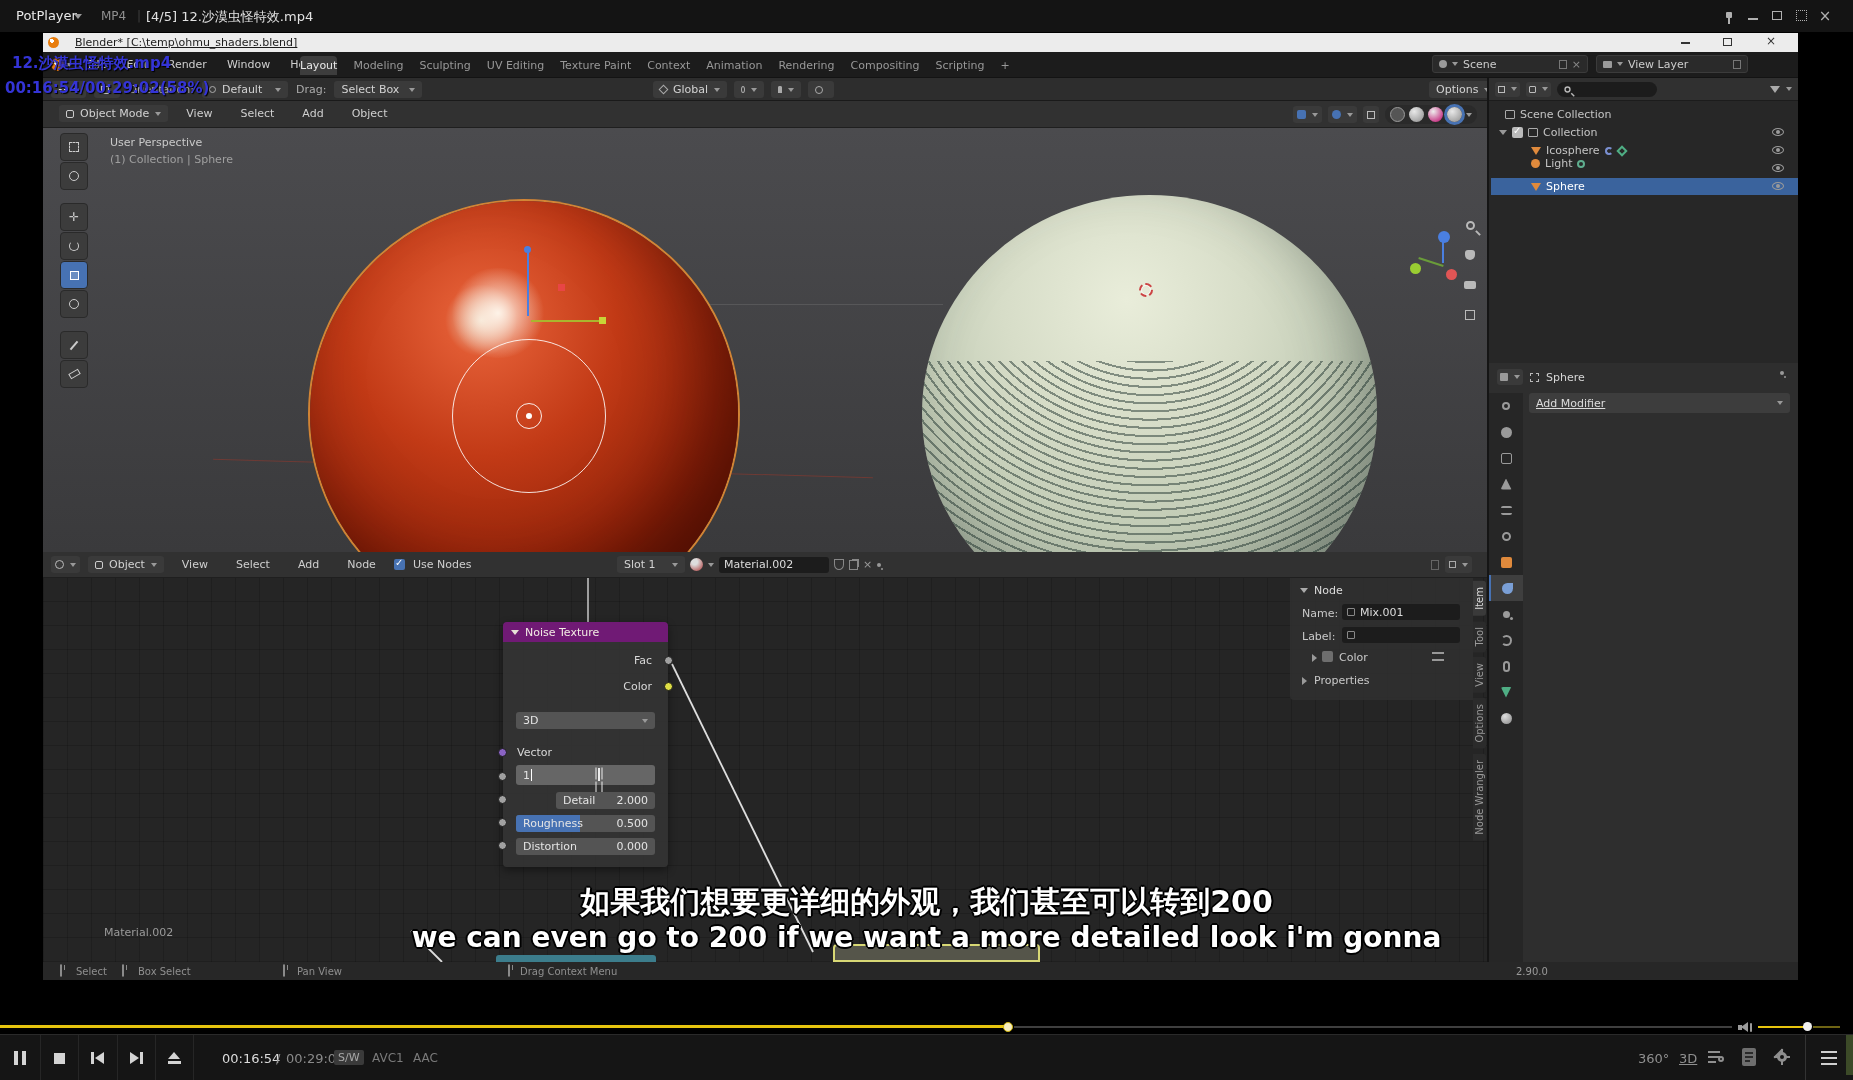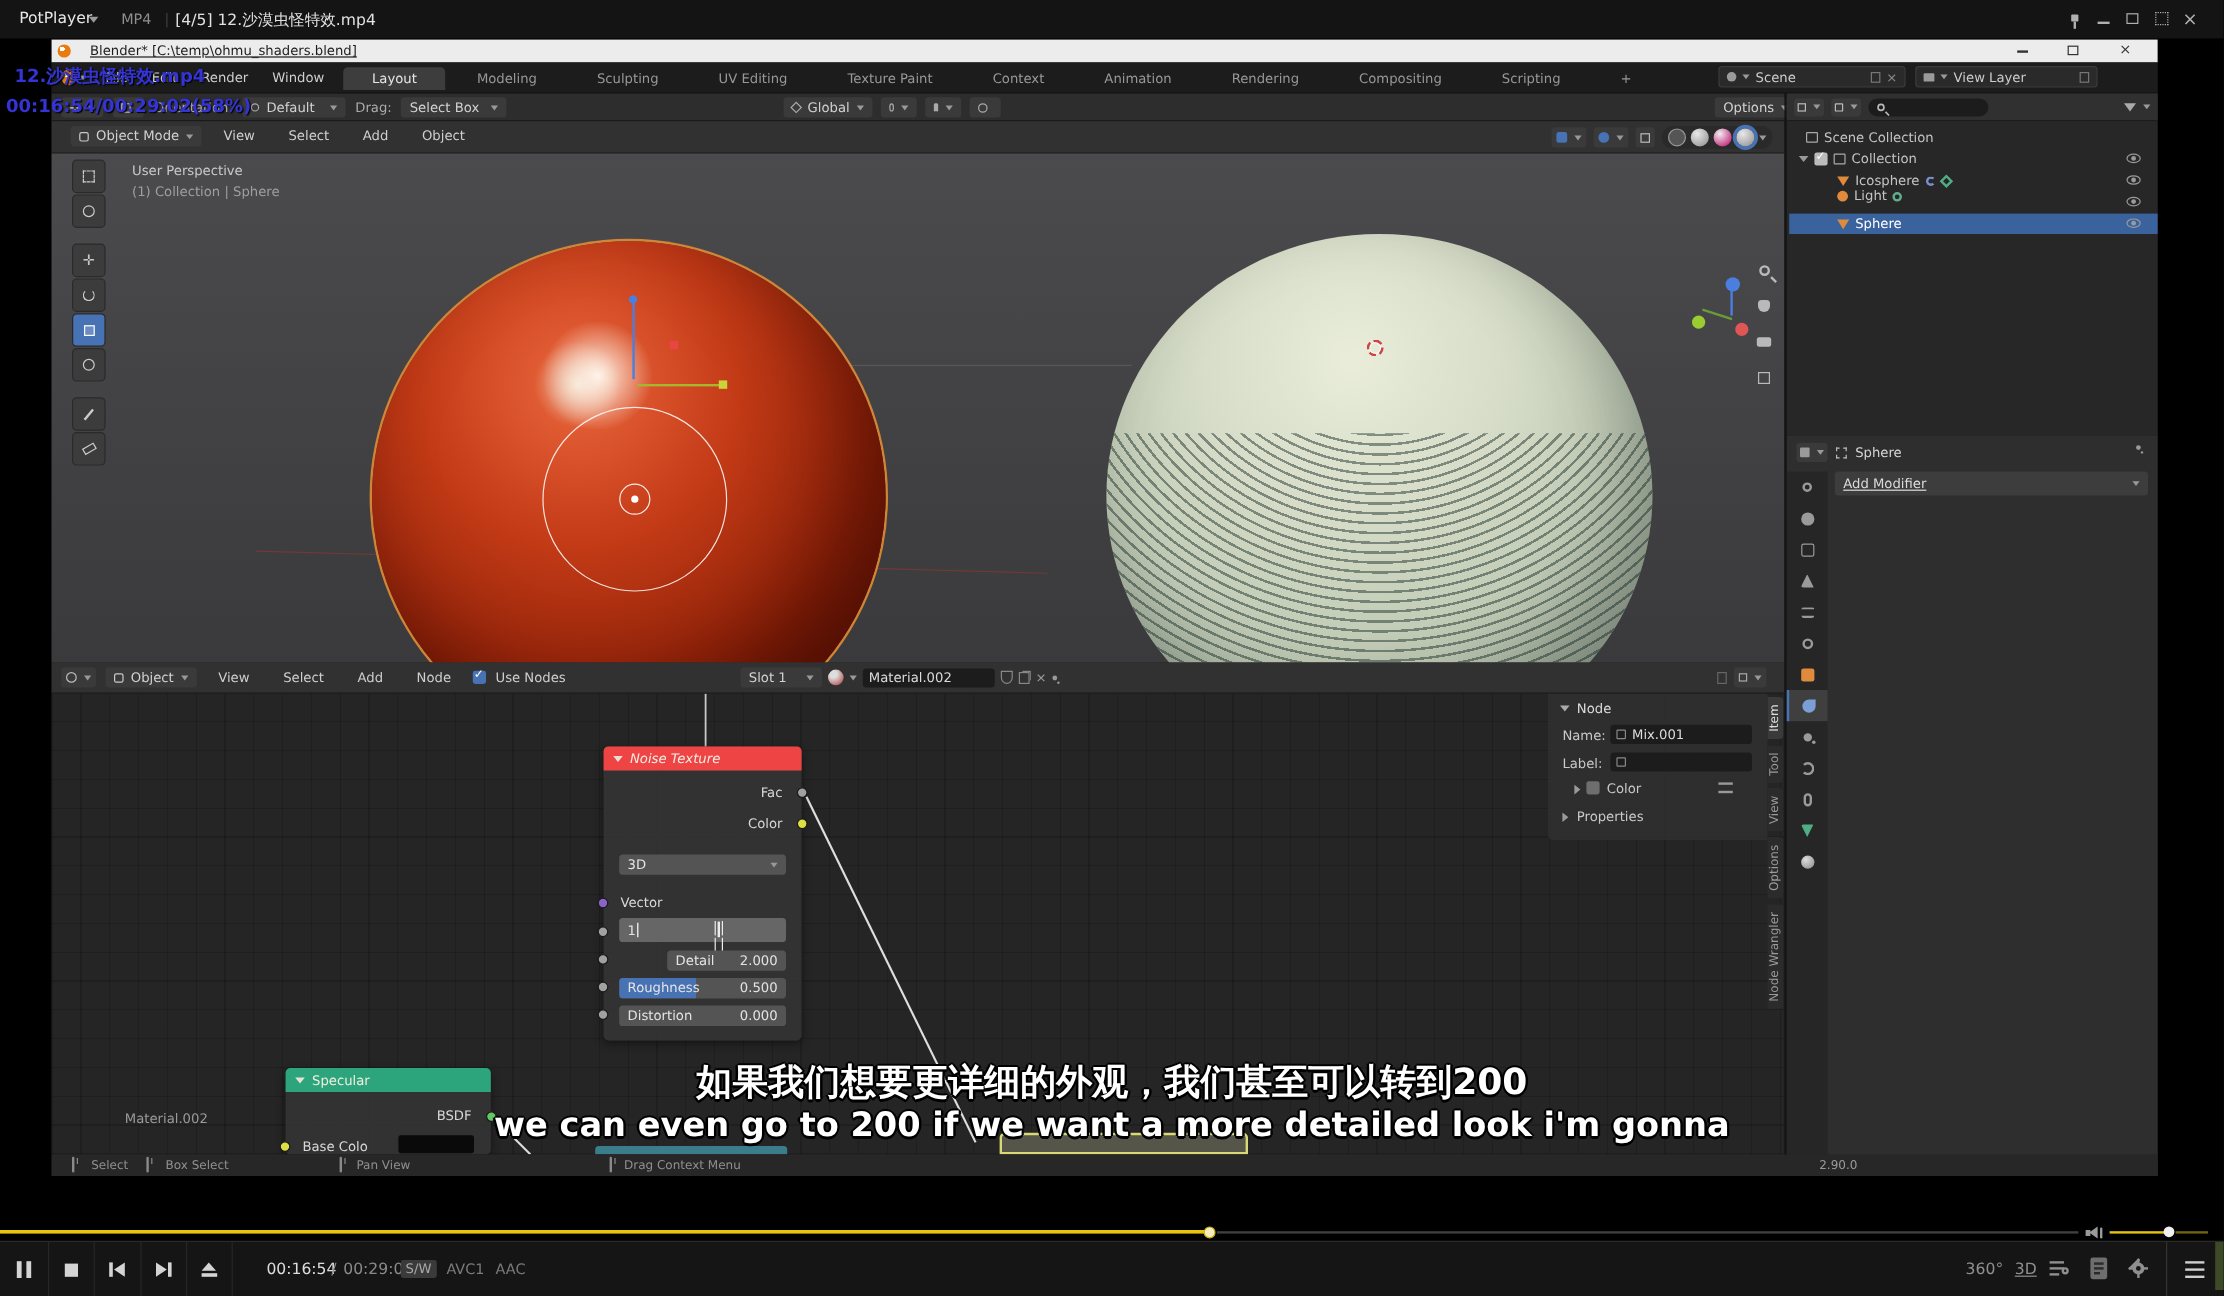"Layout" .ws-tab { margin-left: none -> 14px; padding: 3px 24px -> 3px 0 }
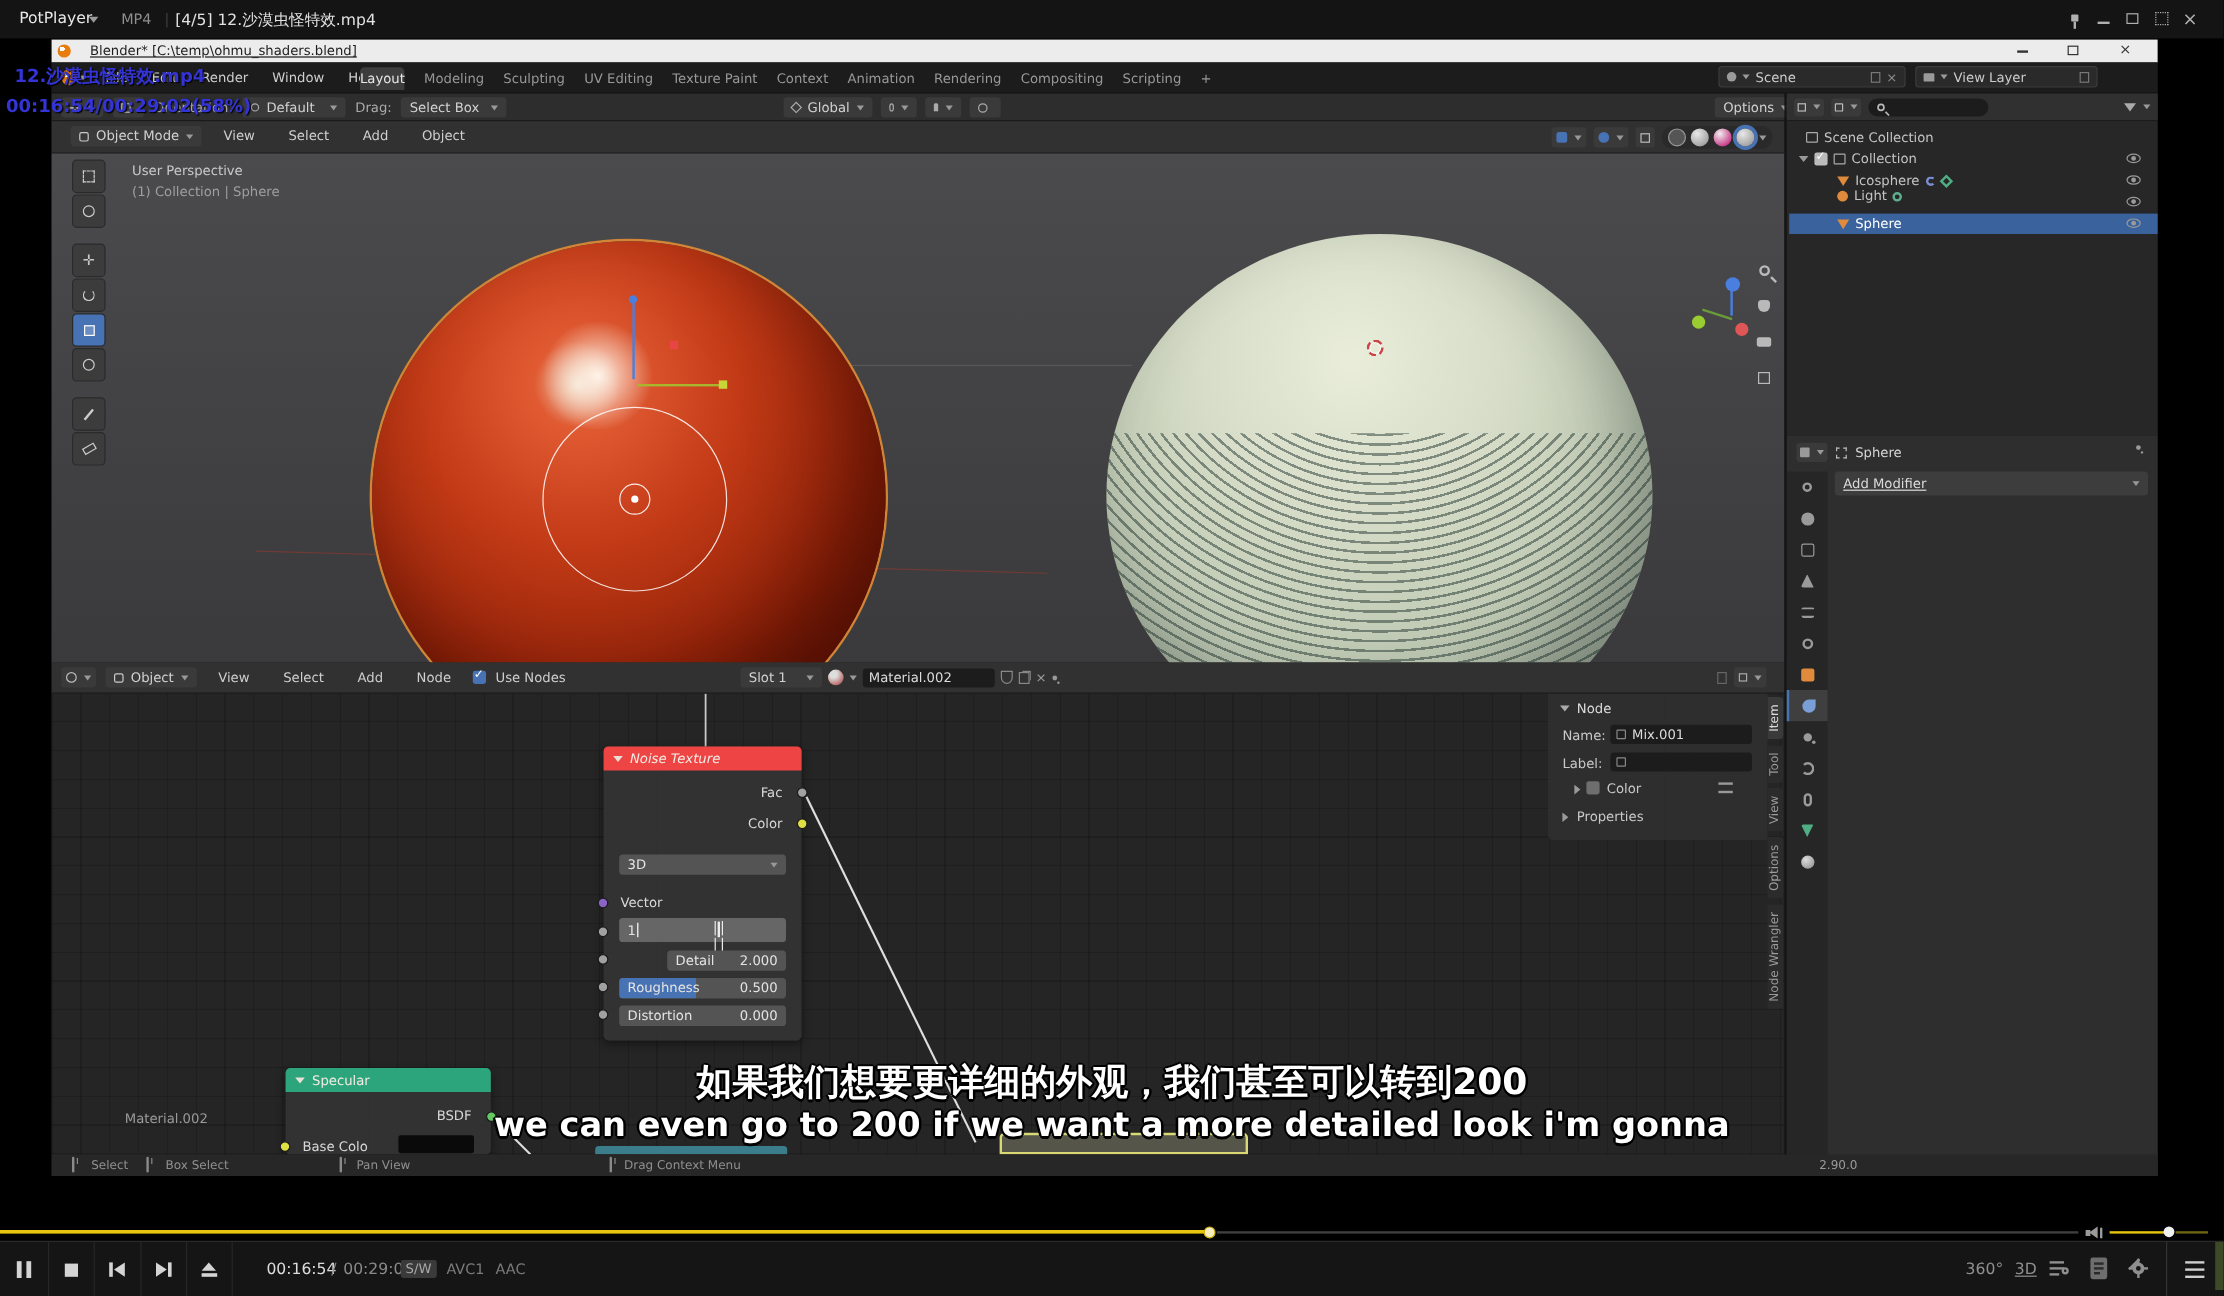"Noise Texture" div.node-head { background: #ef4444 -> #701a75; font-style: italic -> none }
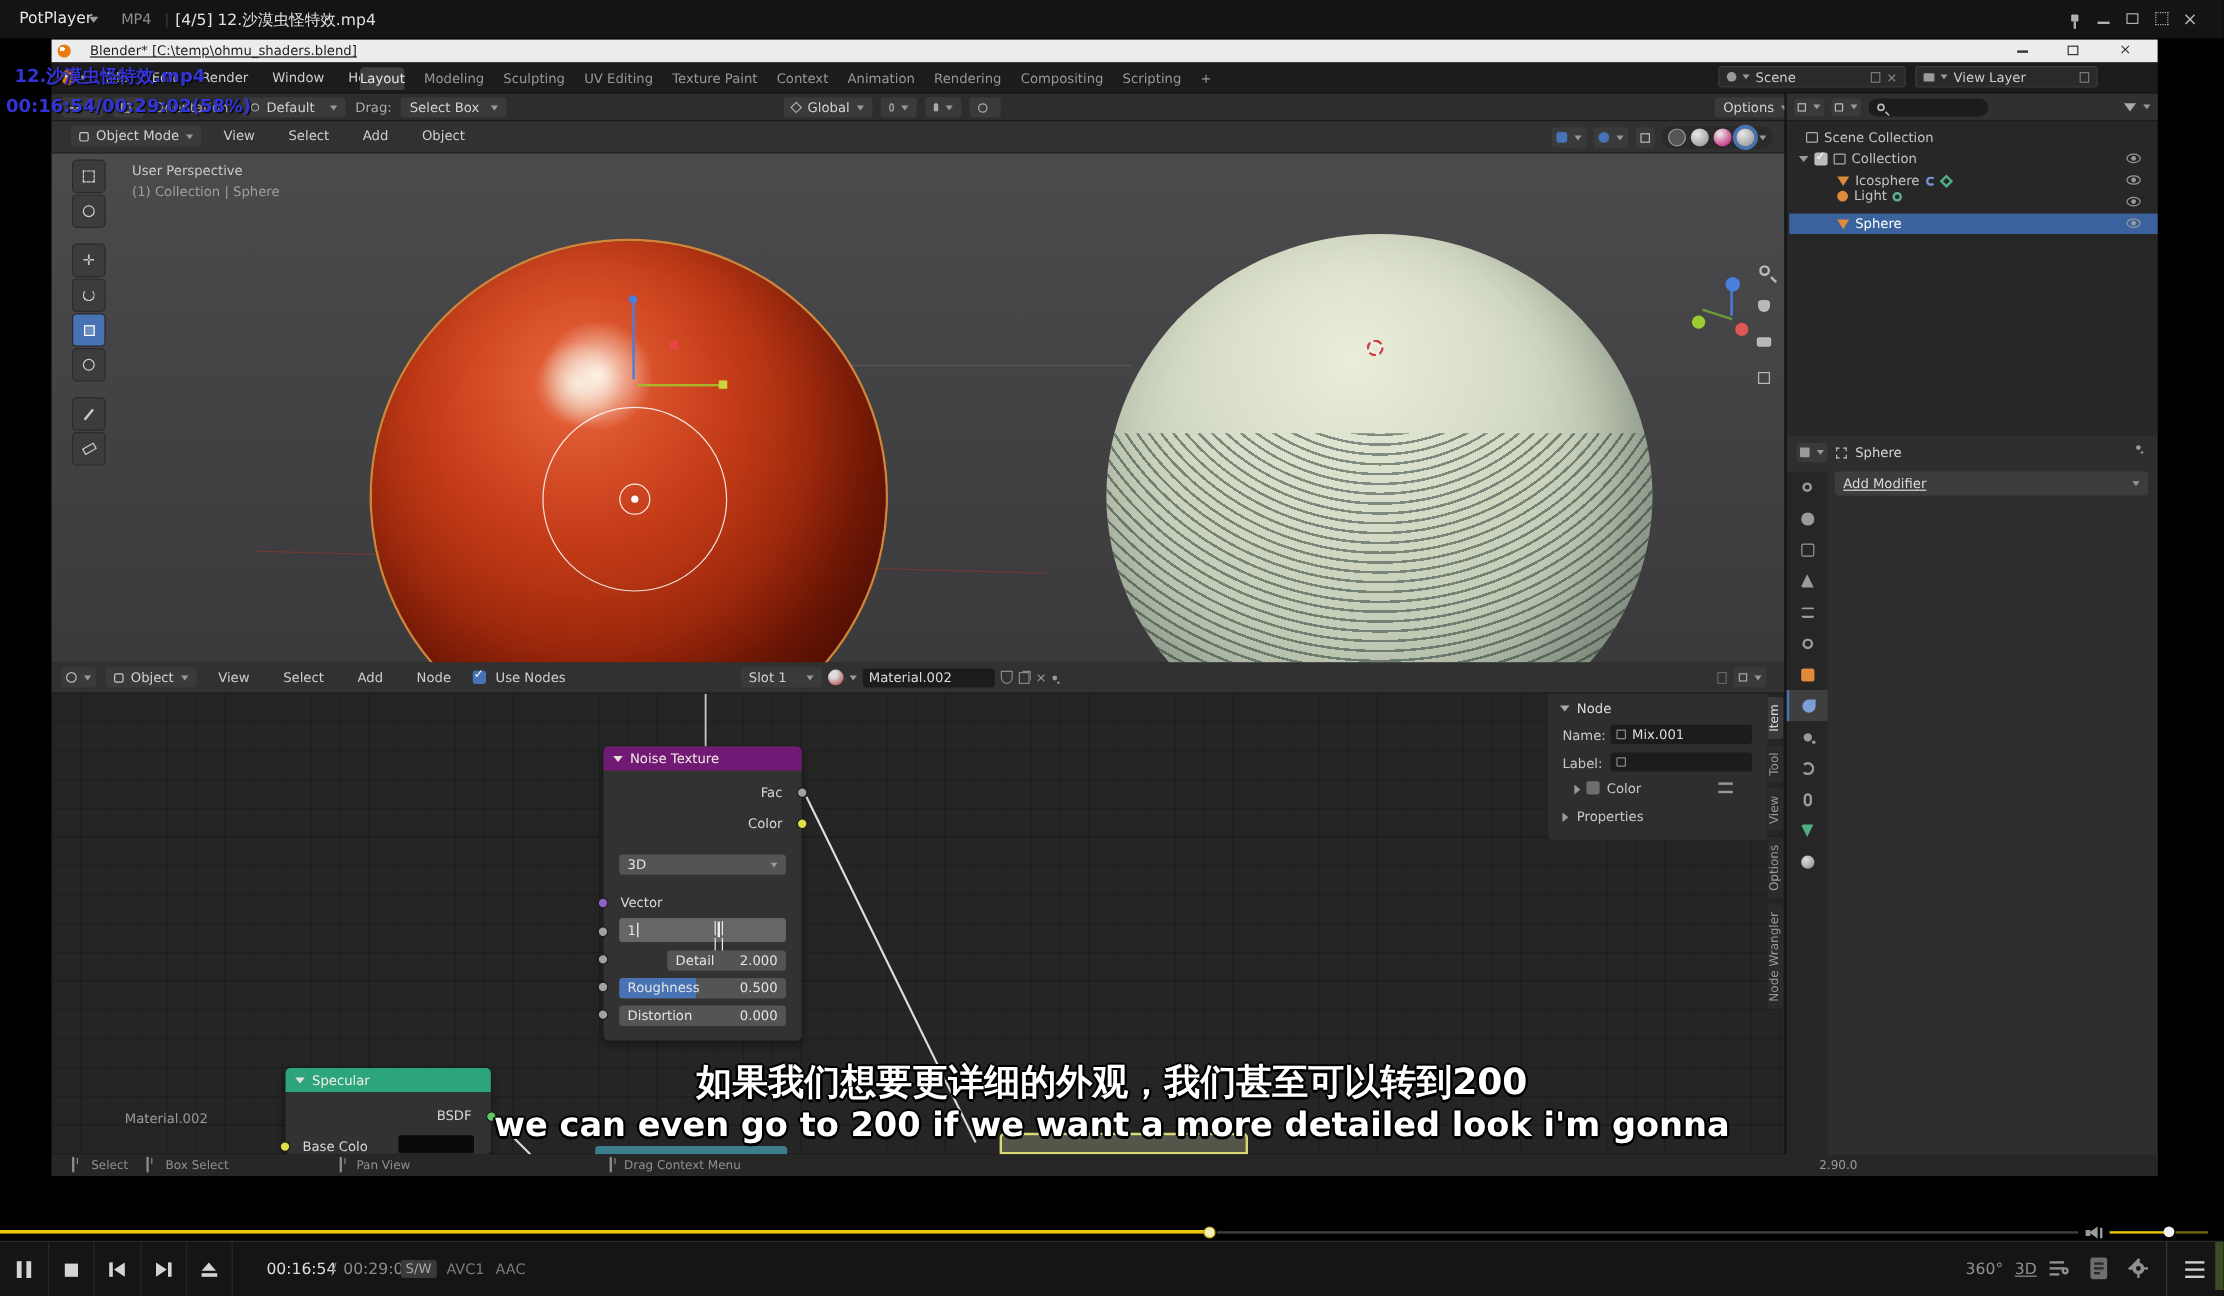"Specular" div.node { html: <div> <div> <span></span> <span>Specular</span> </div> <span>BSDF</span> <span></span> <span>Base Colo</span> <span></span> <span></span> </div> -> none }
